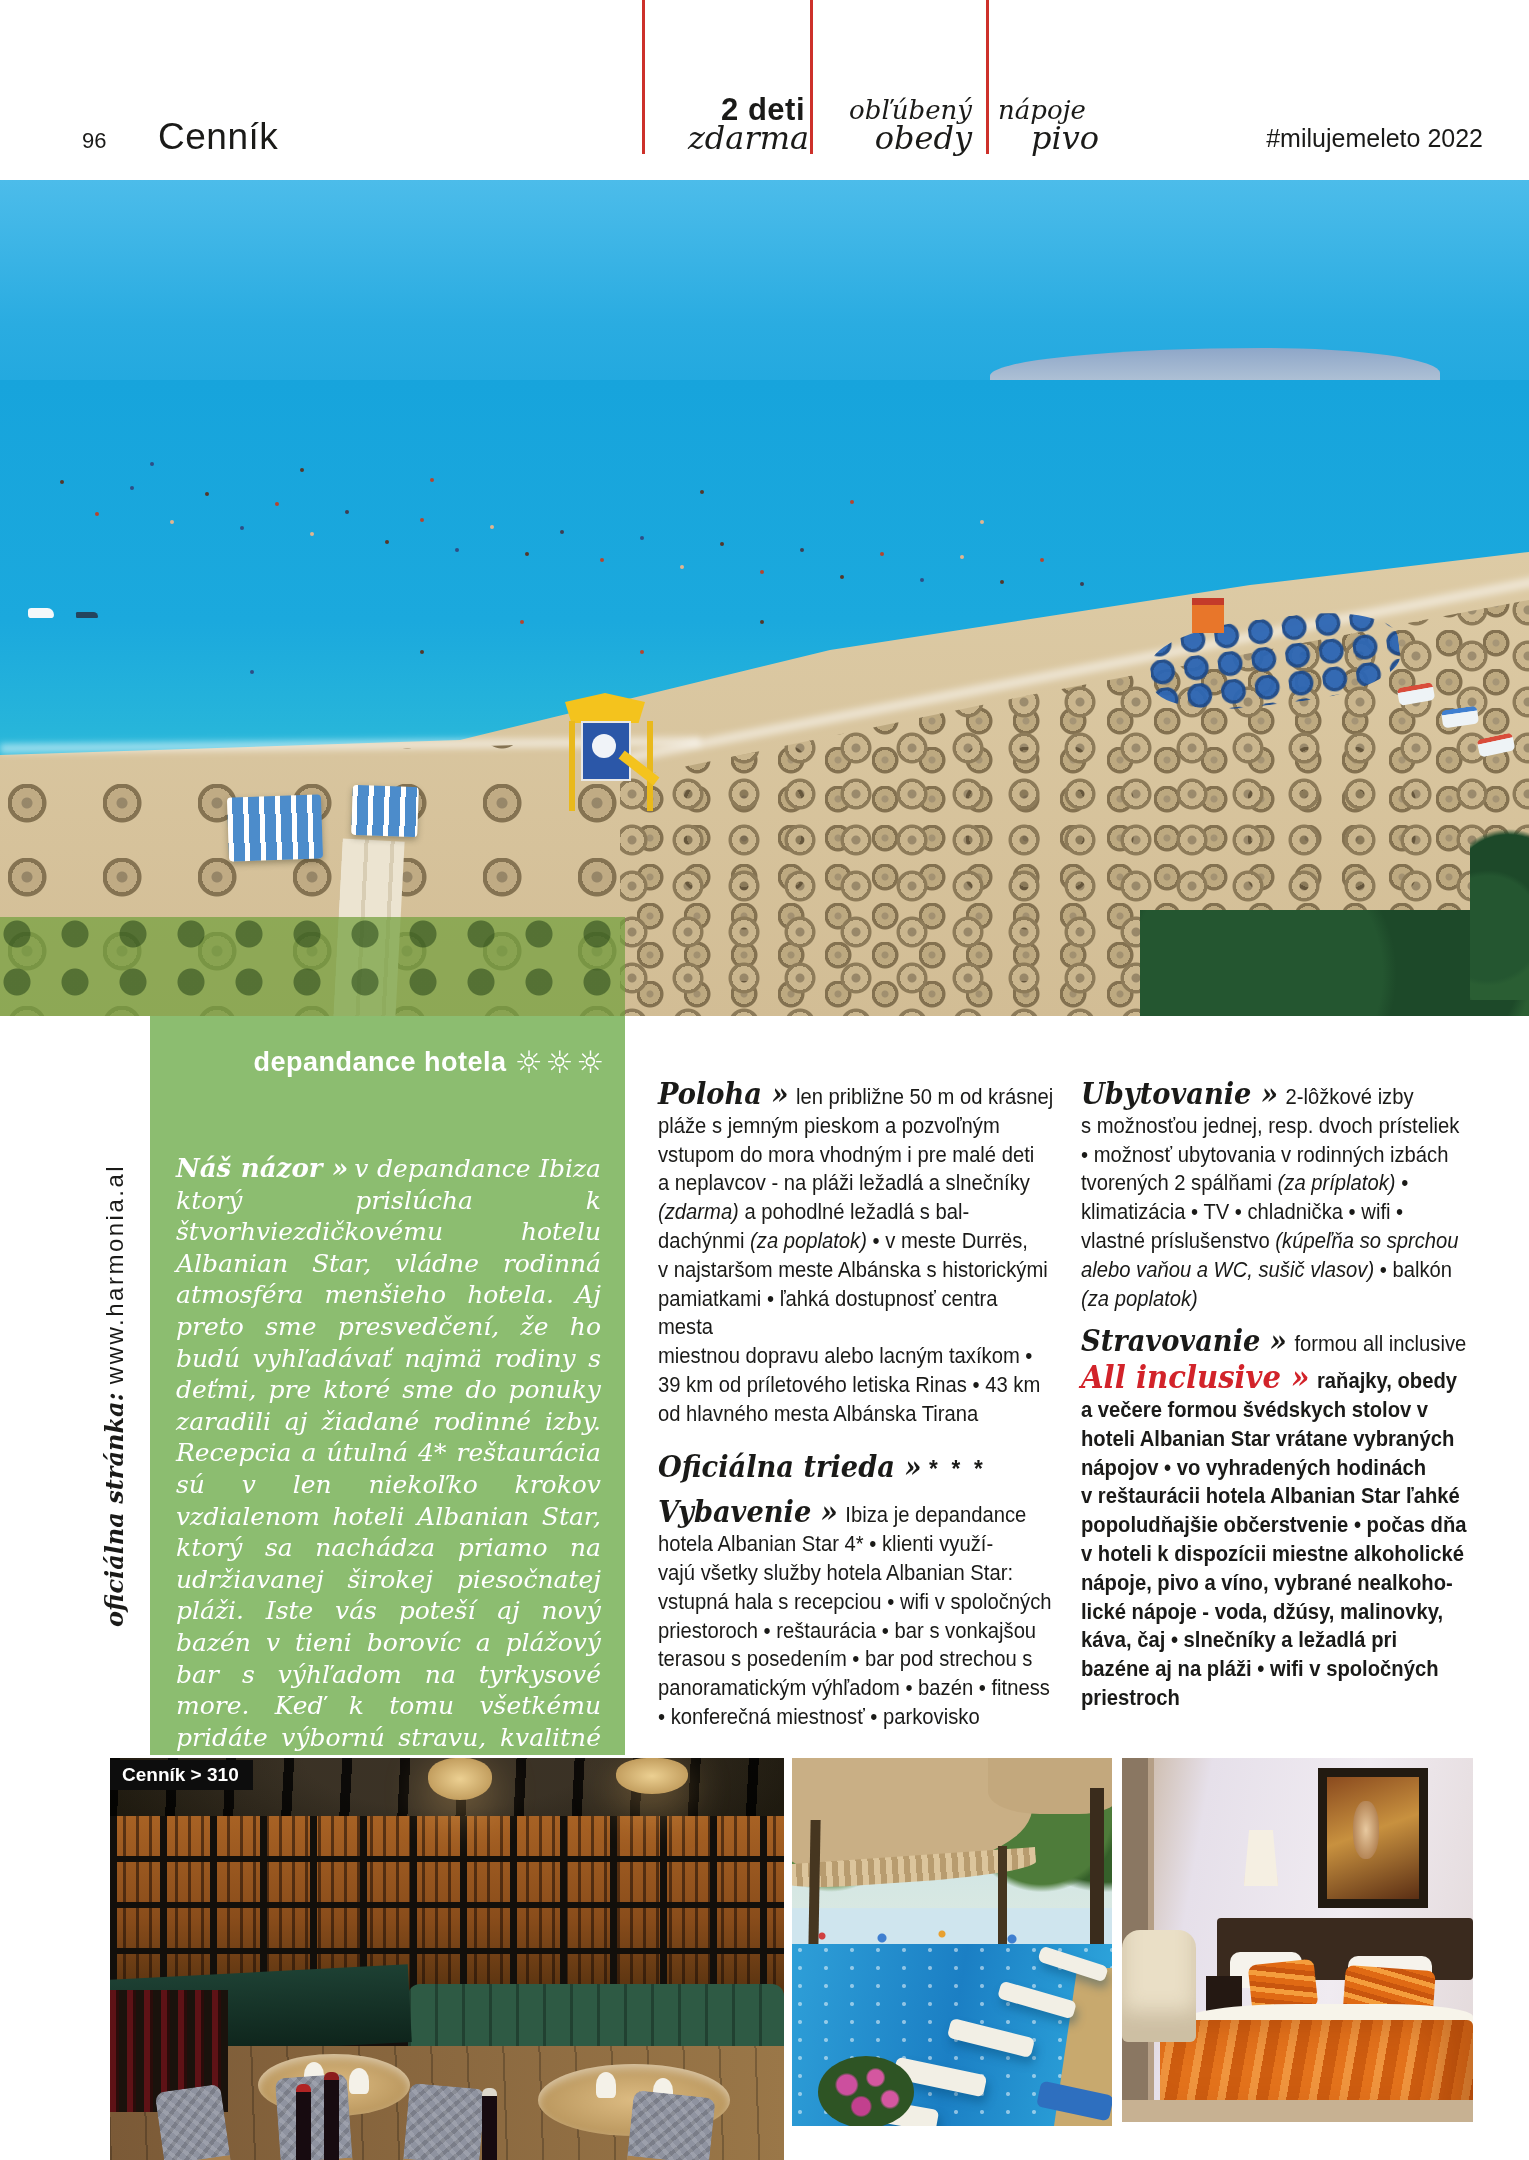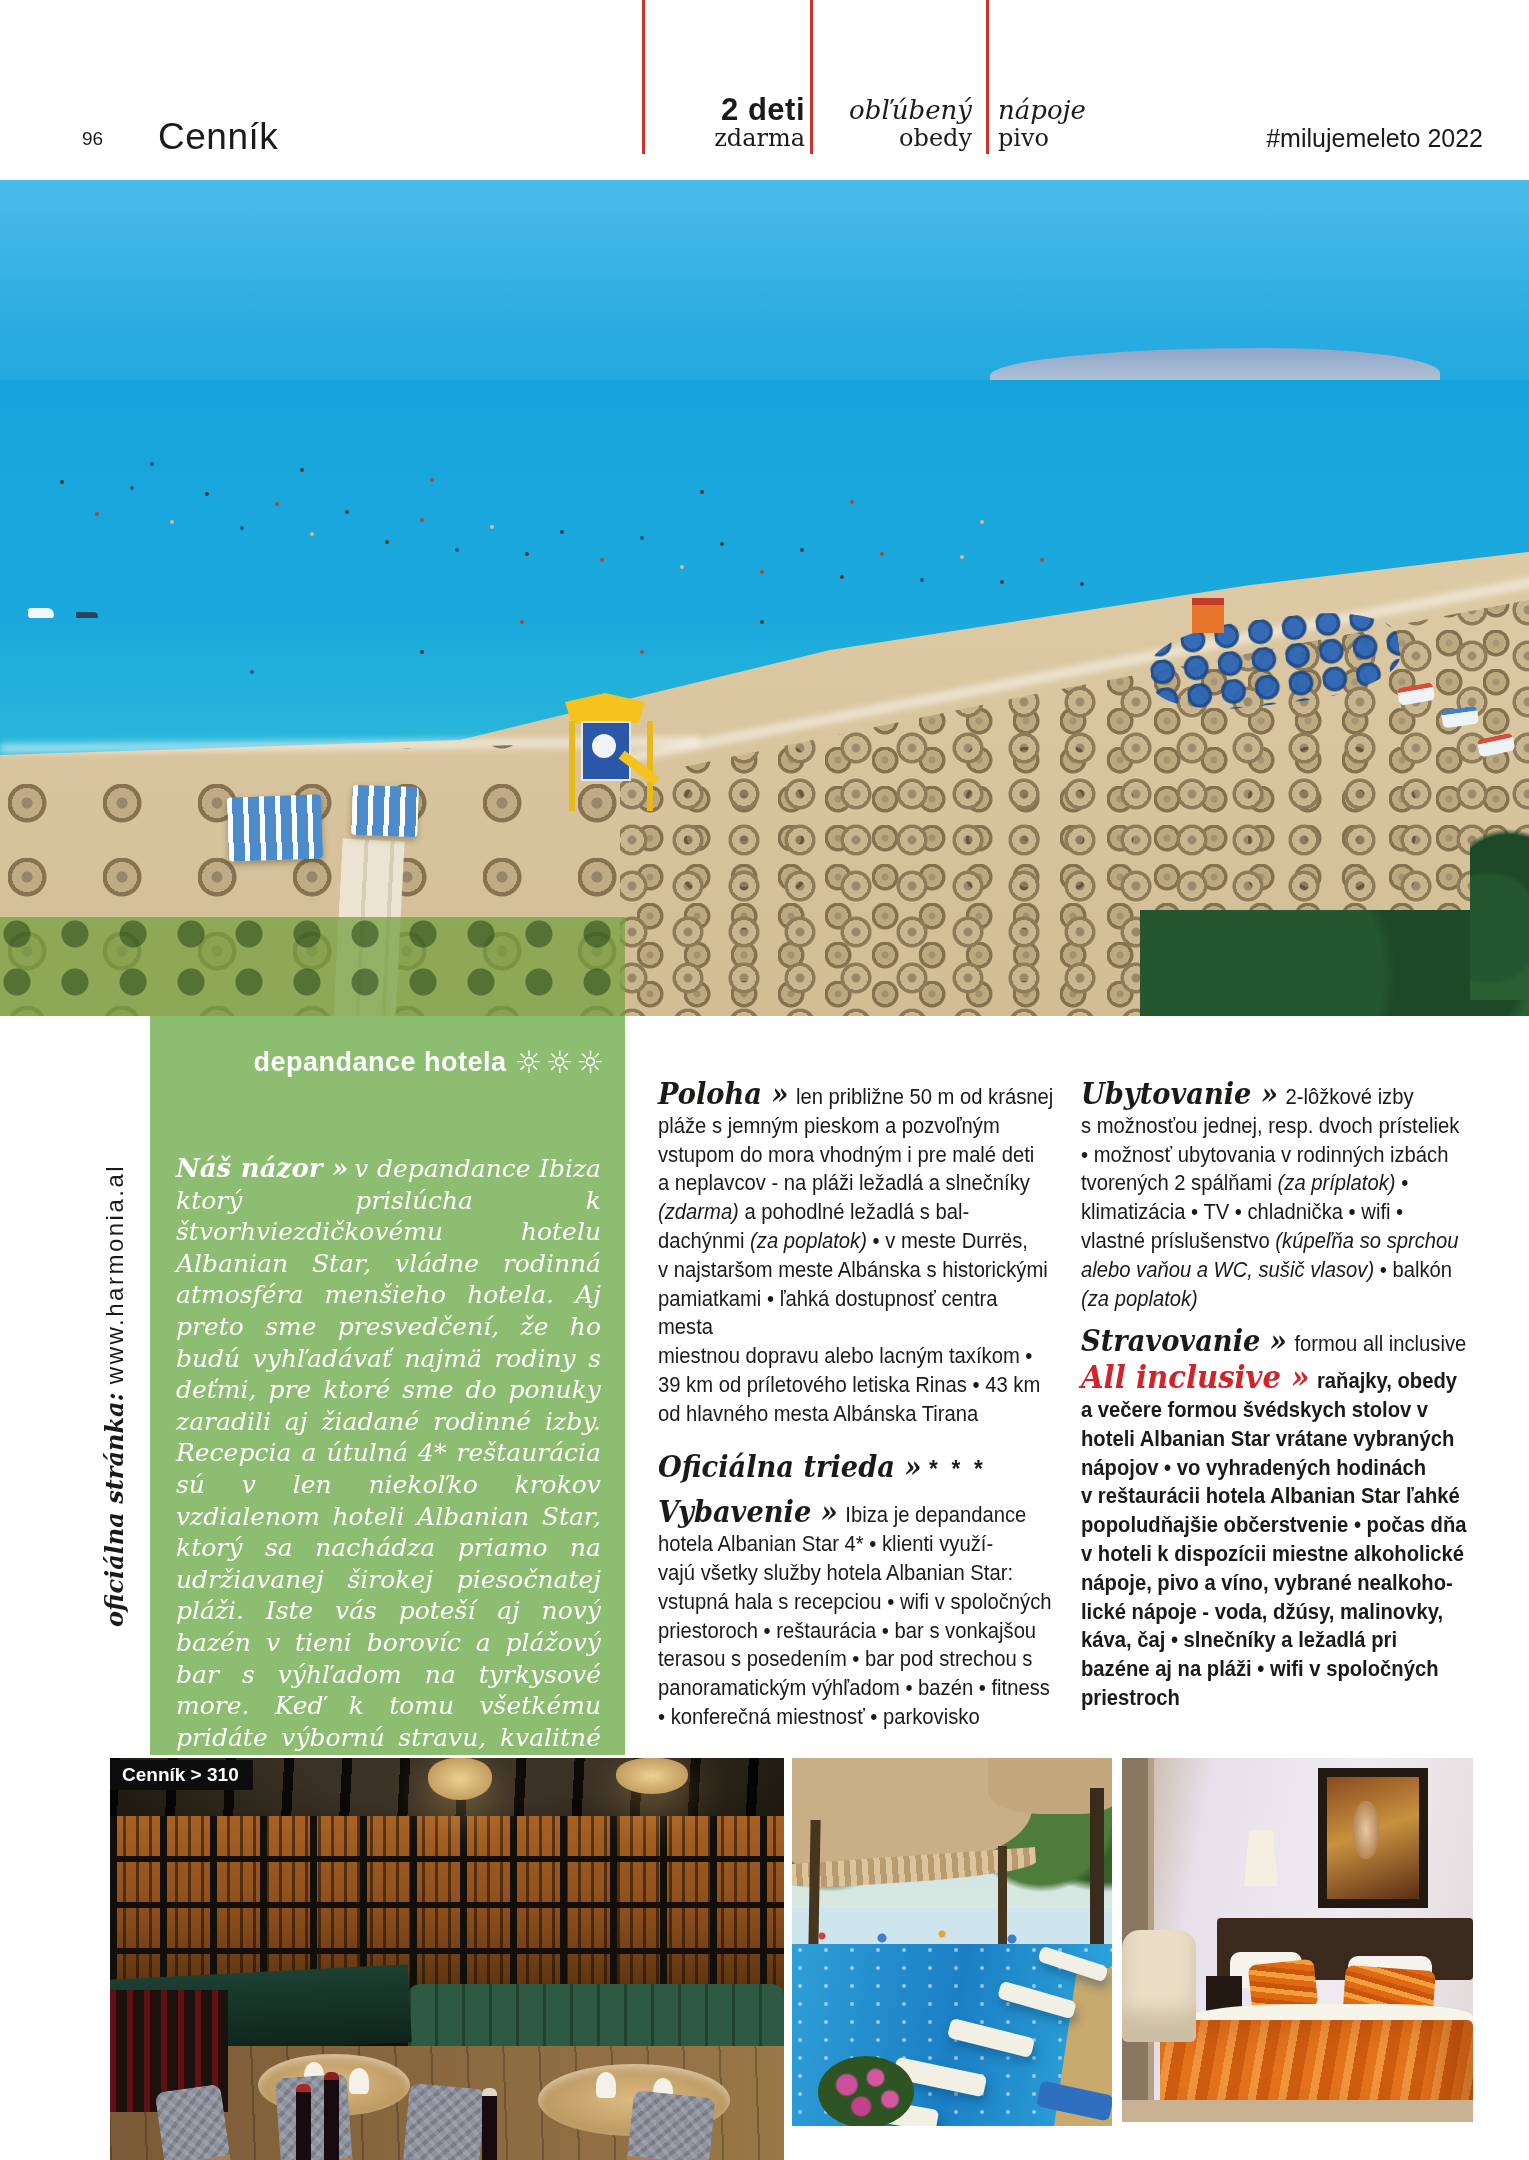"96" #page-num { font-size: 19px -> 22px }
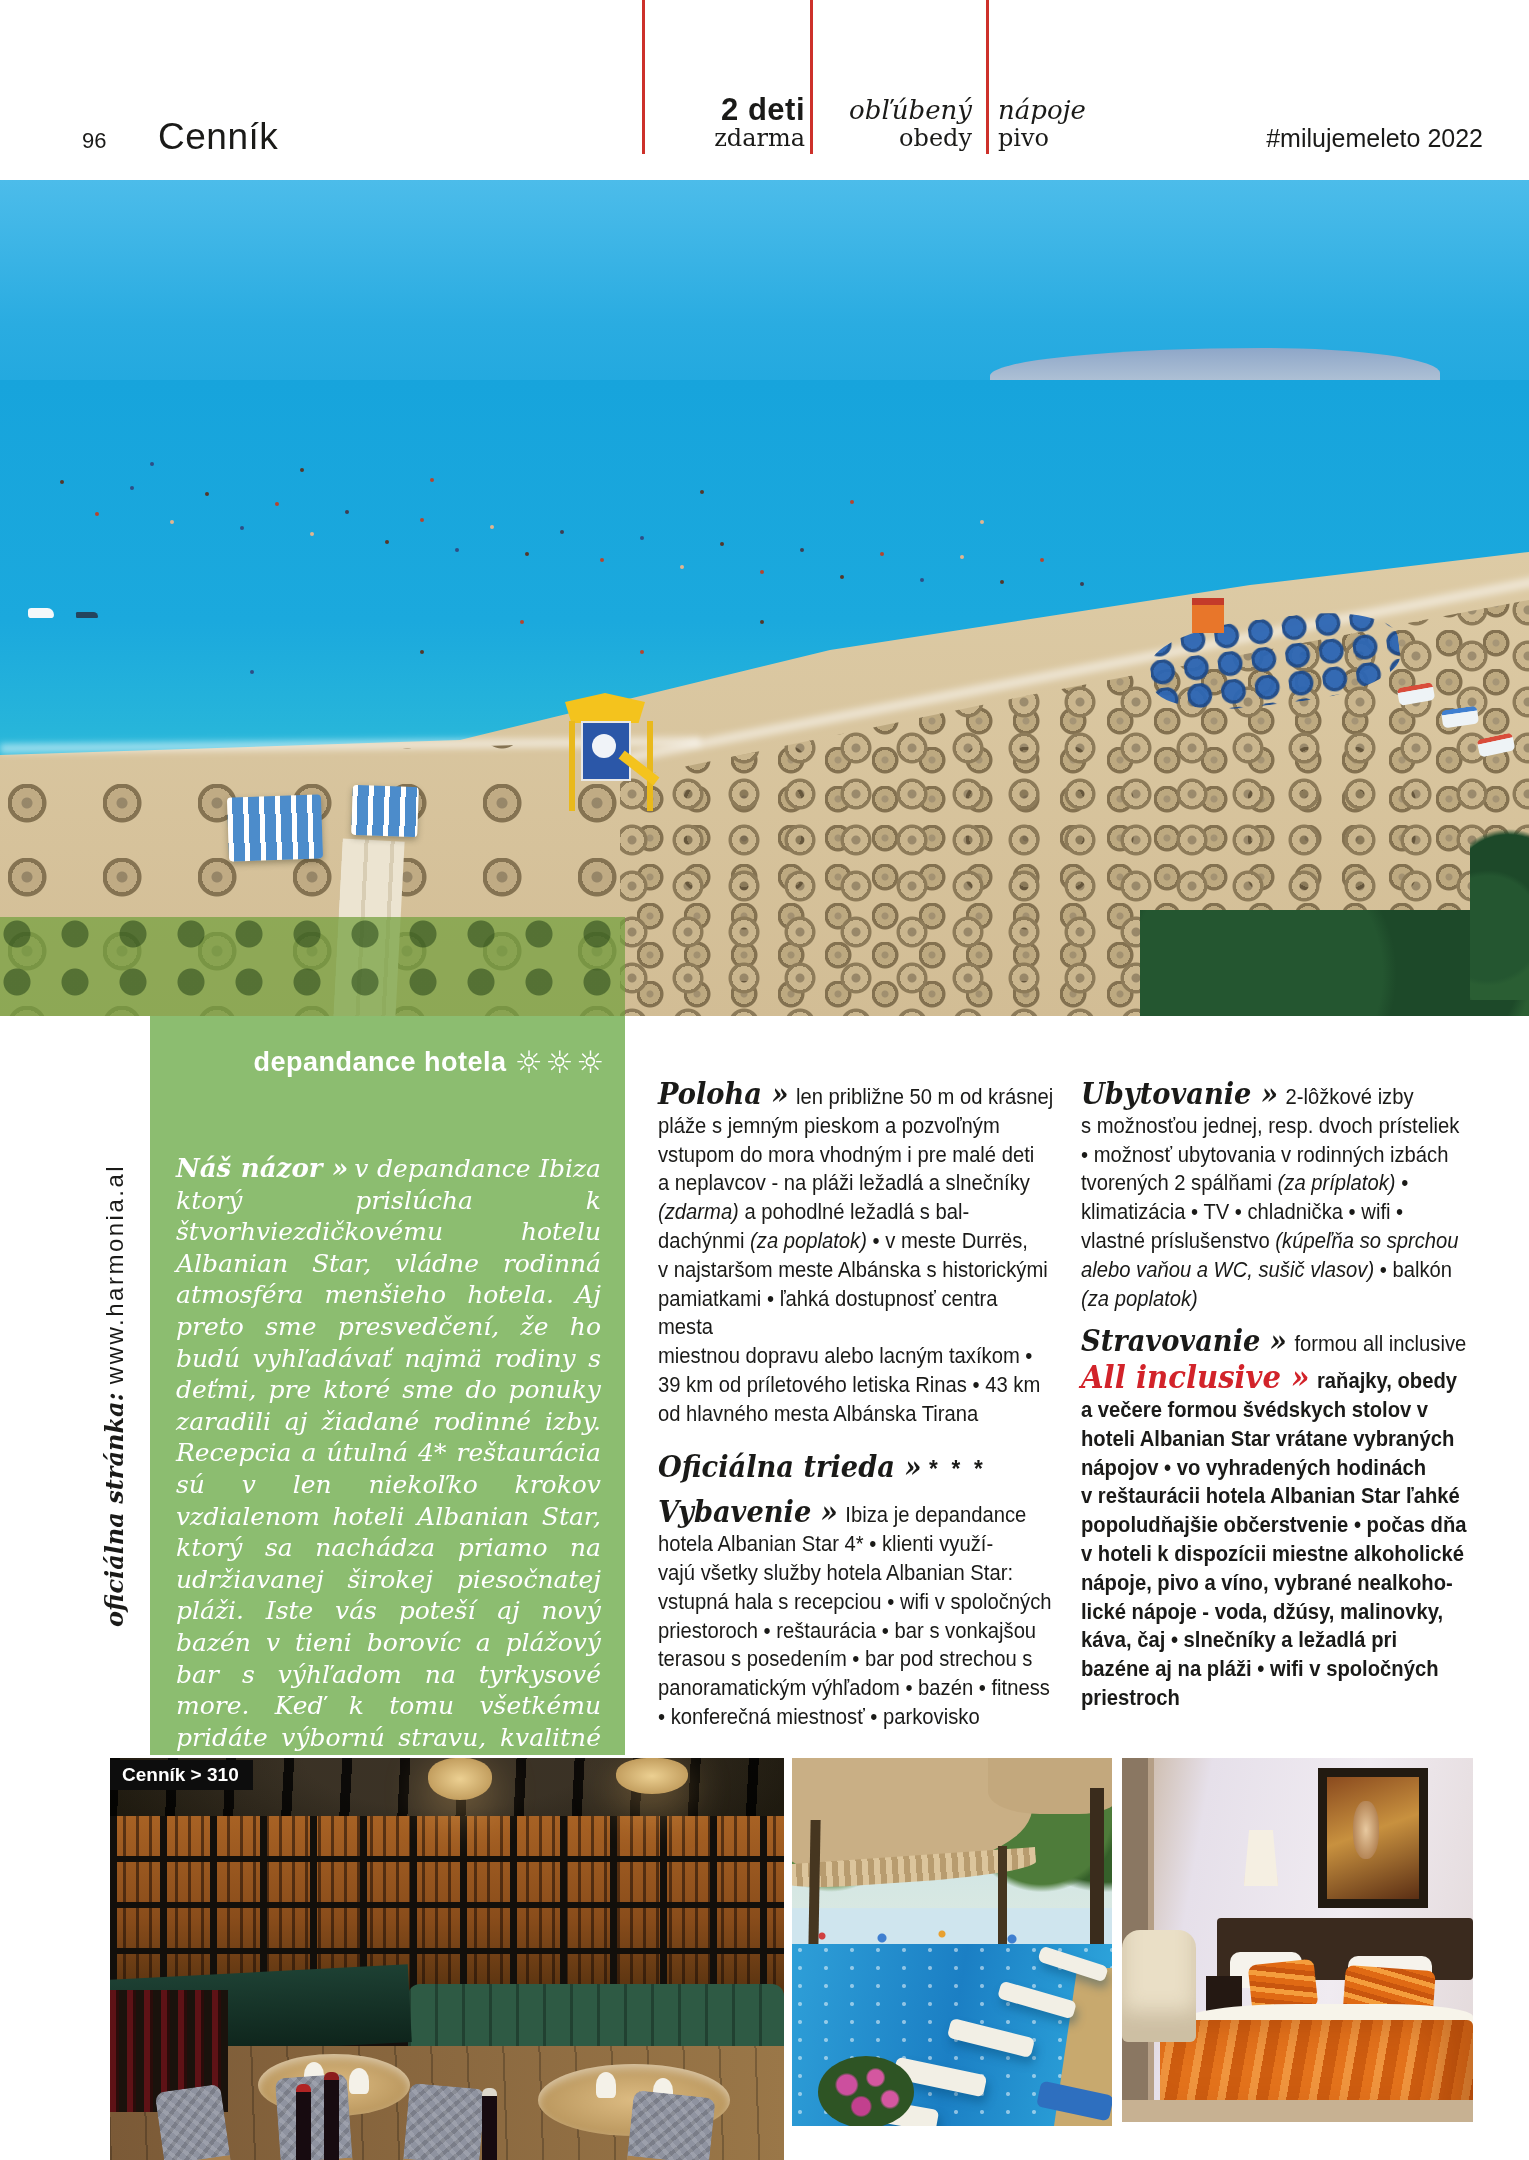"zdarma" .badge .b2 { font-size: 24px -> 32px; font-style: none -> italic; margin-left: none -> 33px }
